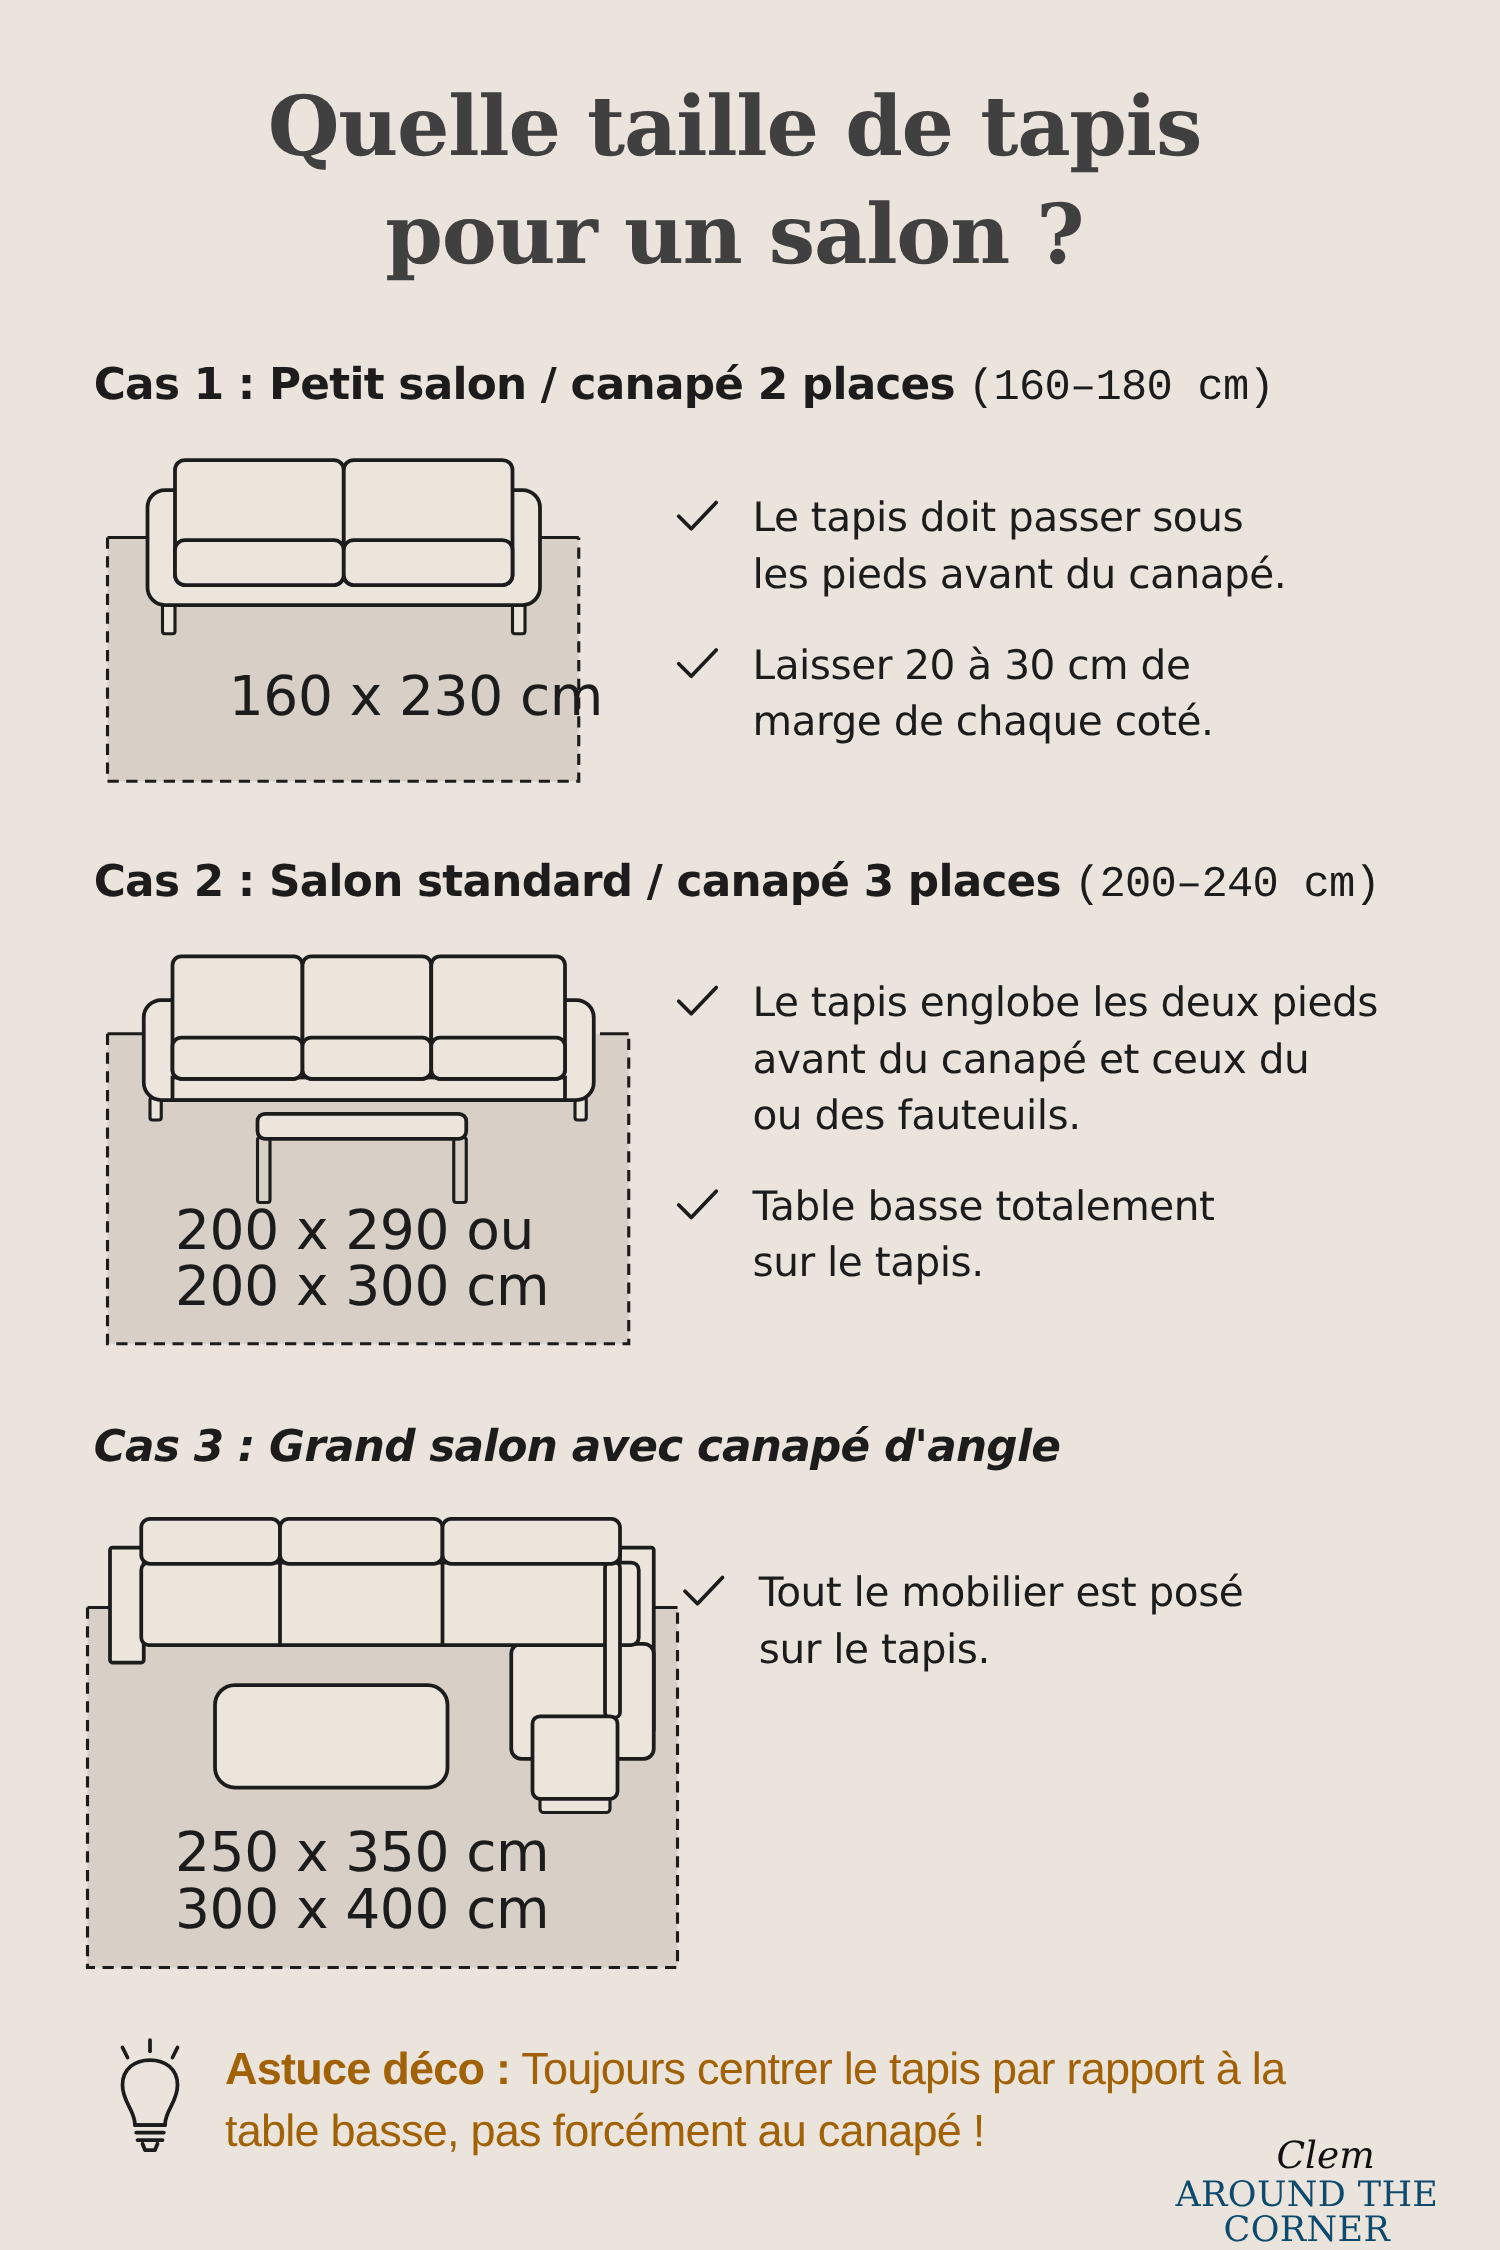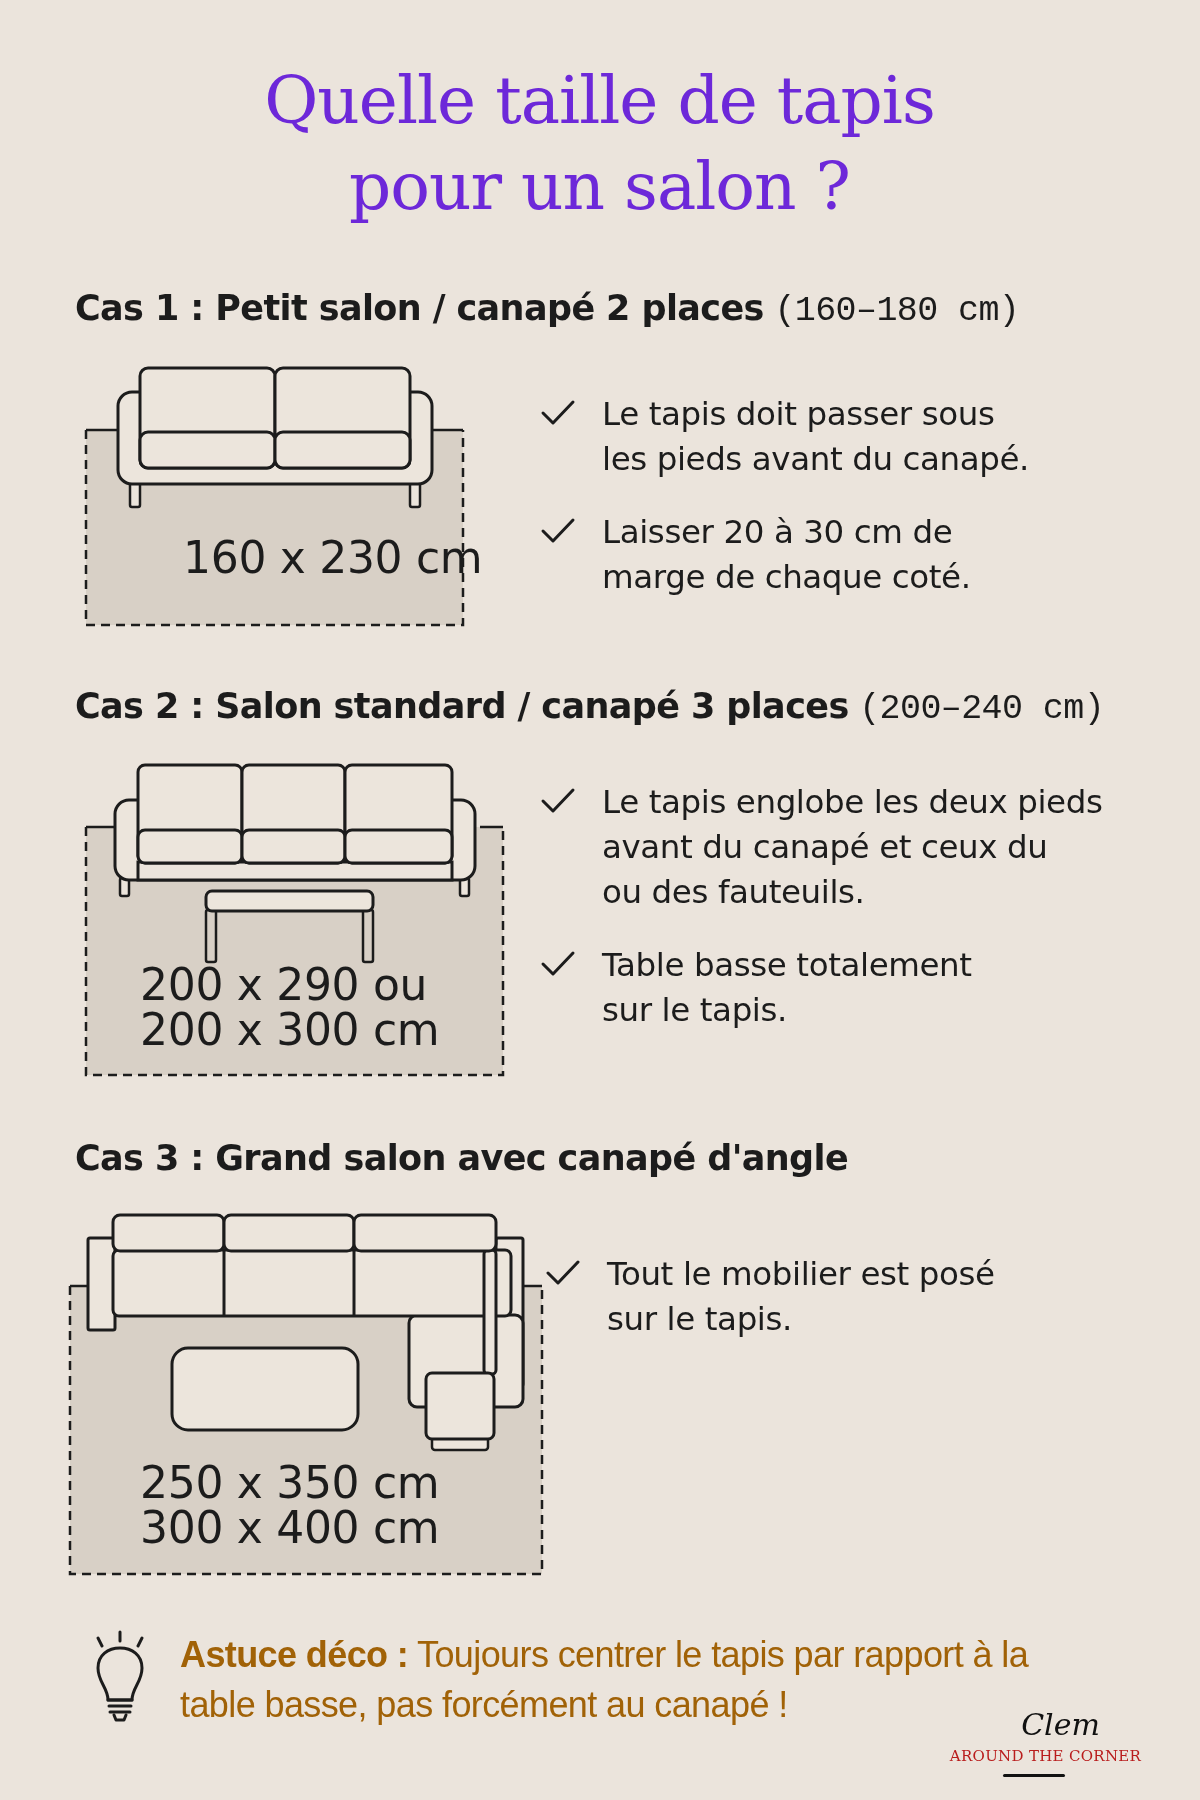"Quelle taille de tapis" .title { color: #6d28d9 -> #404040; font-weight: normal -> bold; left: 12px -> 0 }
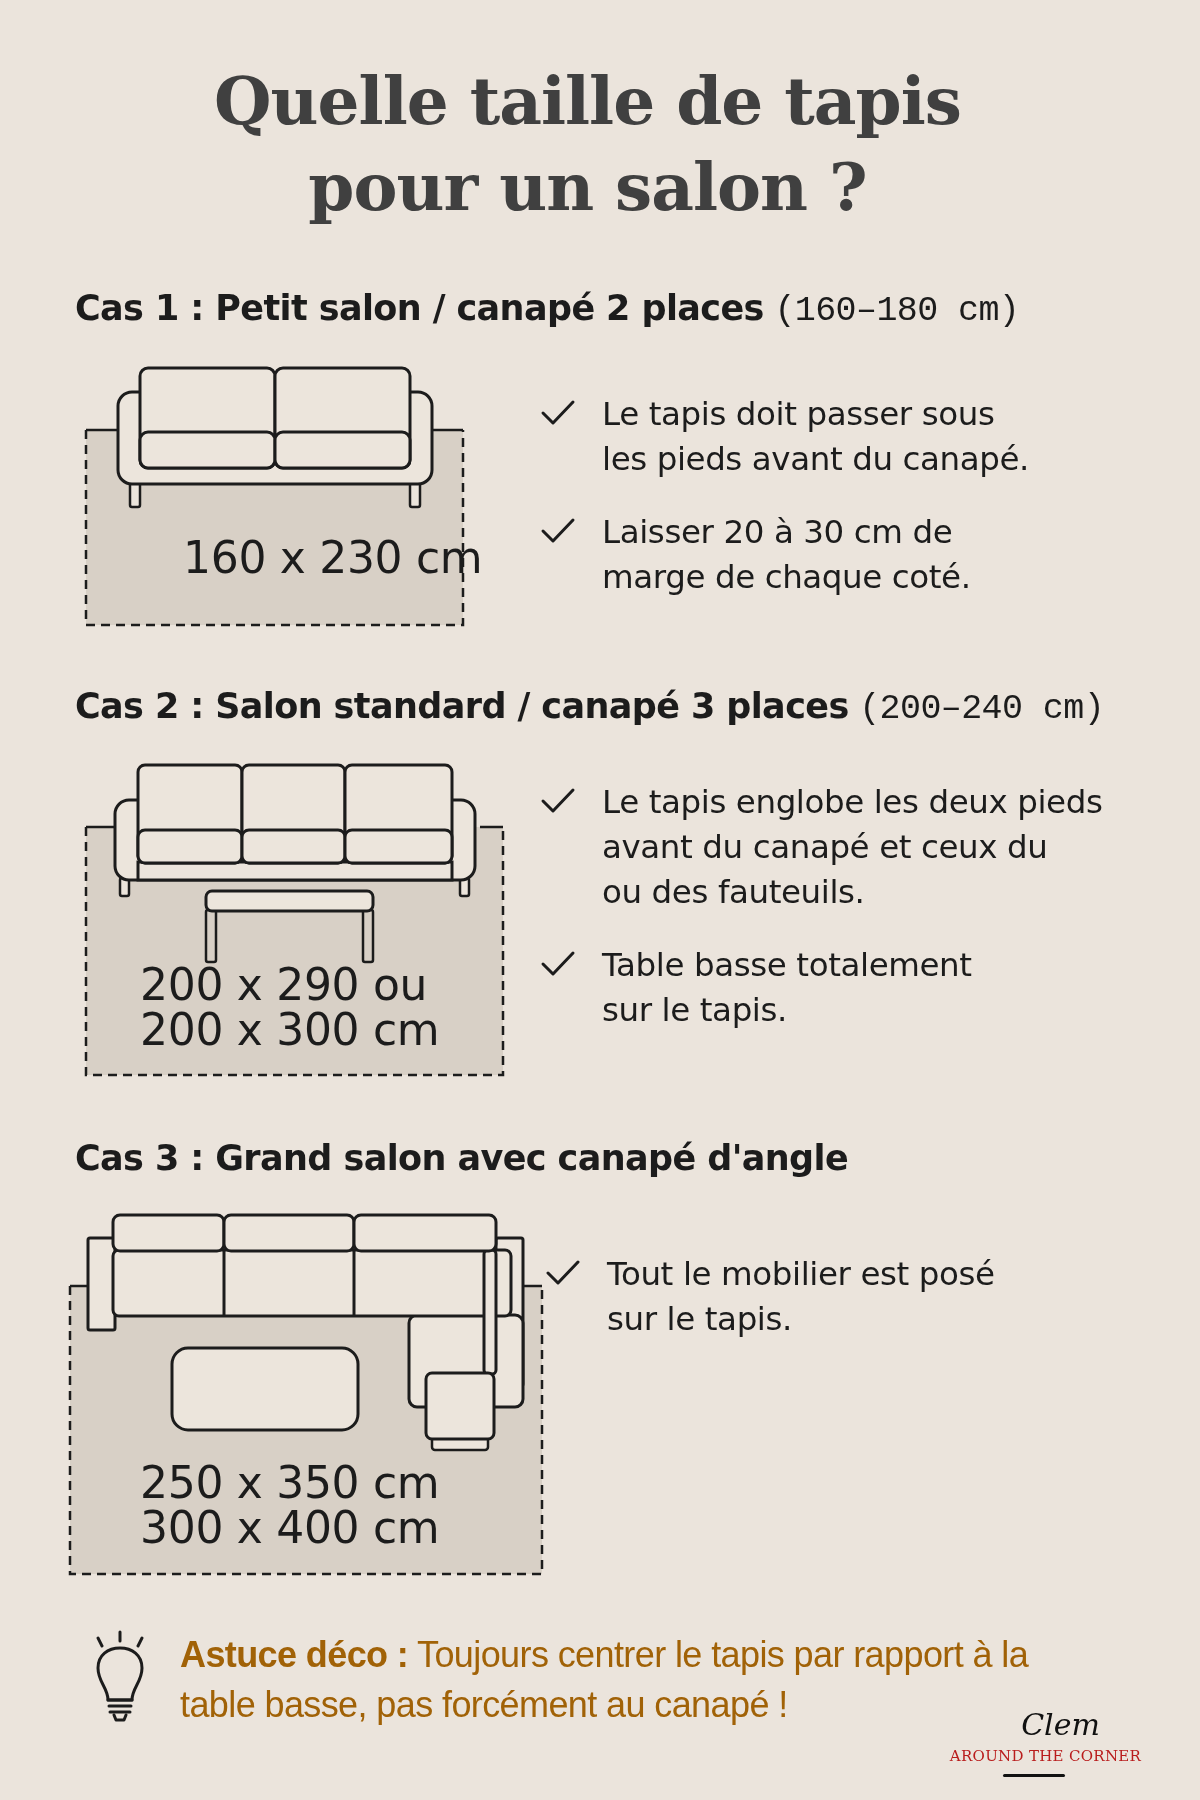"Cas 3 : Grand salon" div.case-head { font-style: none -> italic }
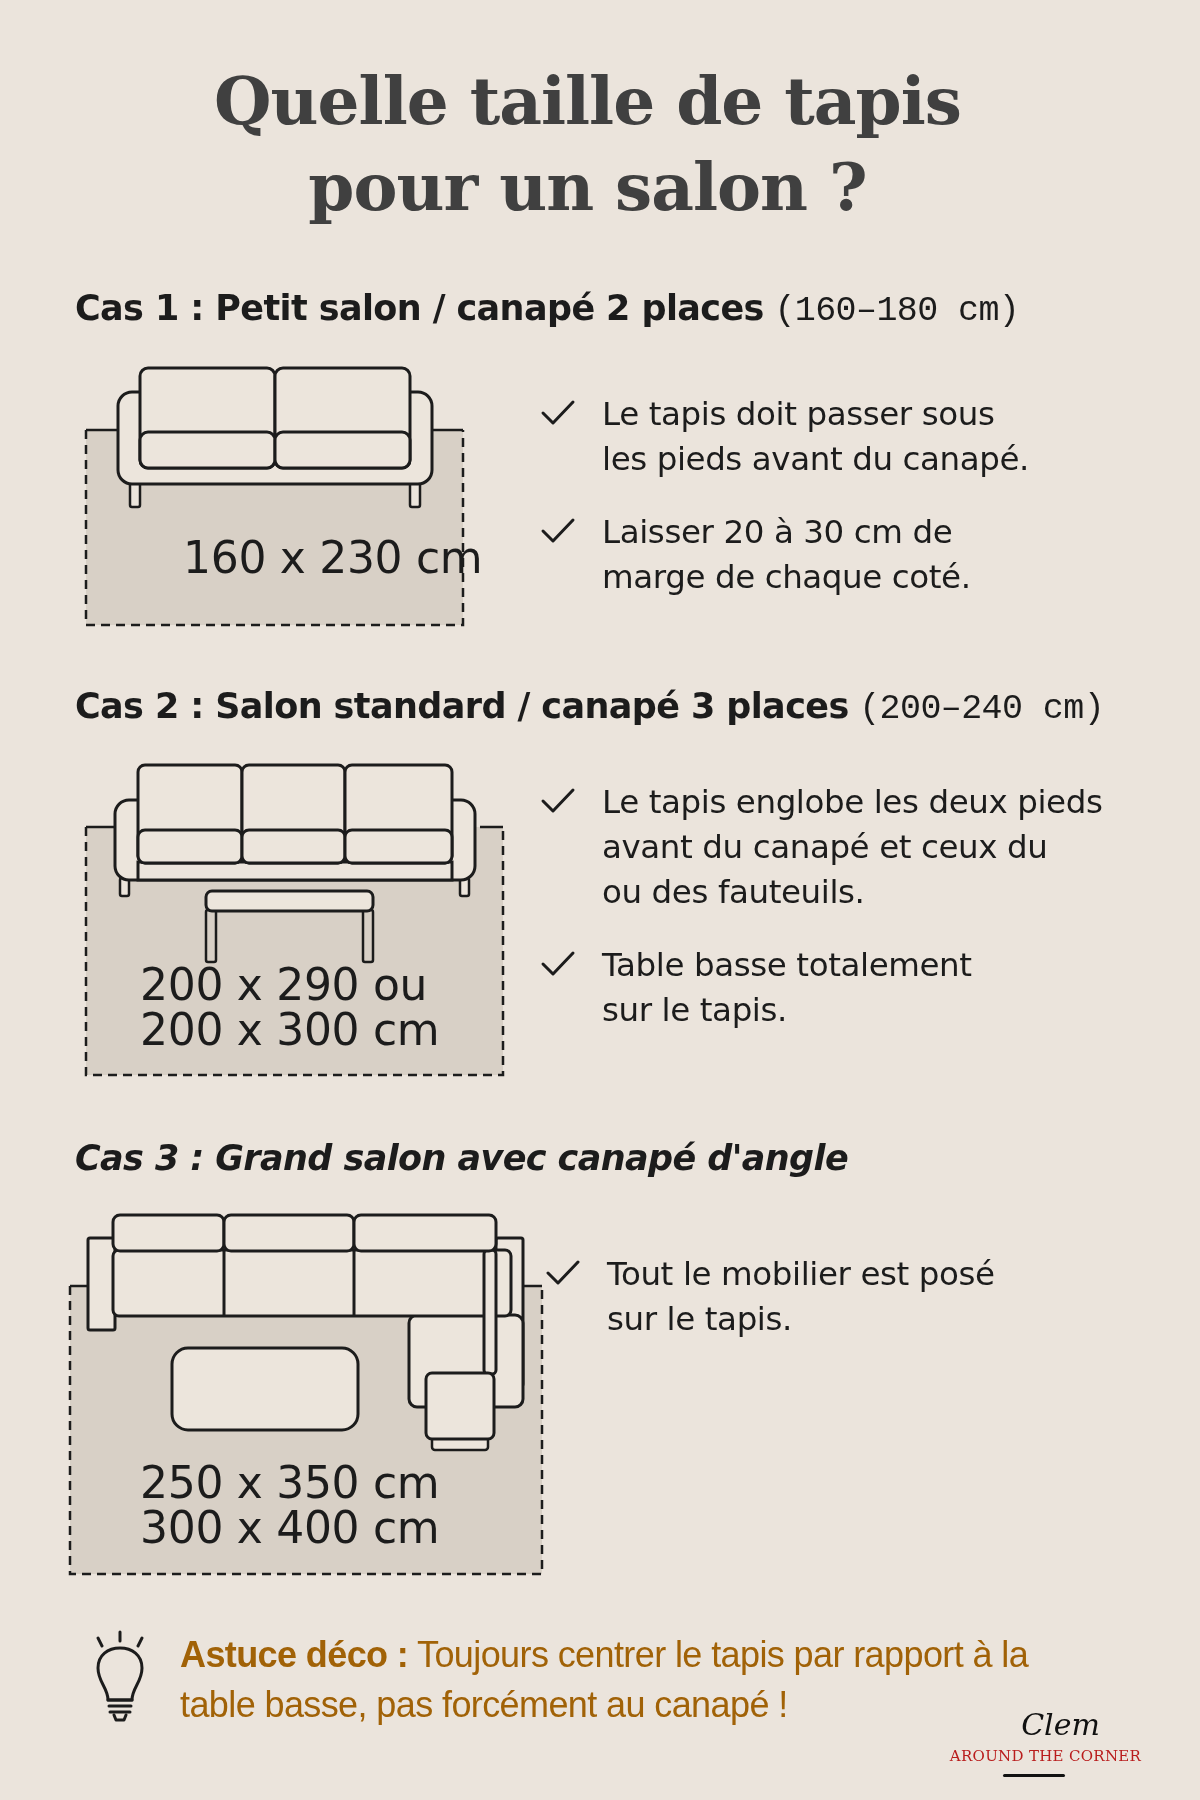"AROUND THE CORNER" .brand-name { color: #b91c1c -> #0c4a6e; font-size: 15px -> 28px }
